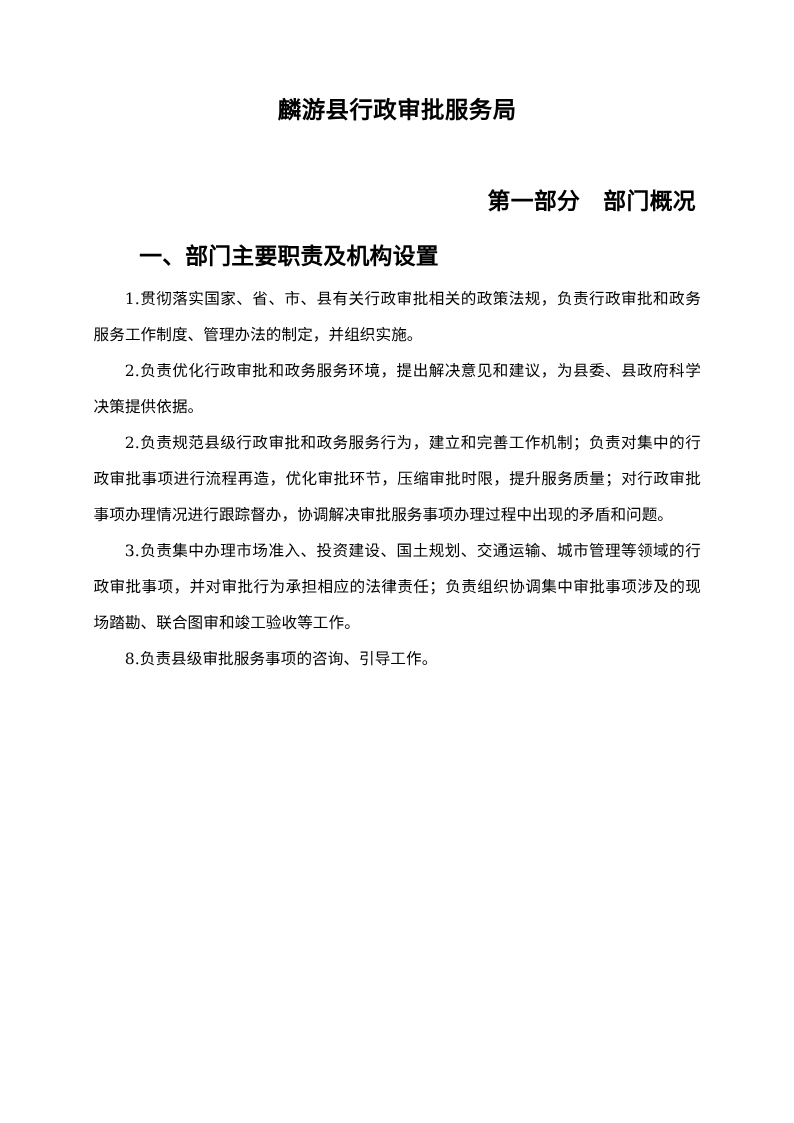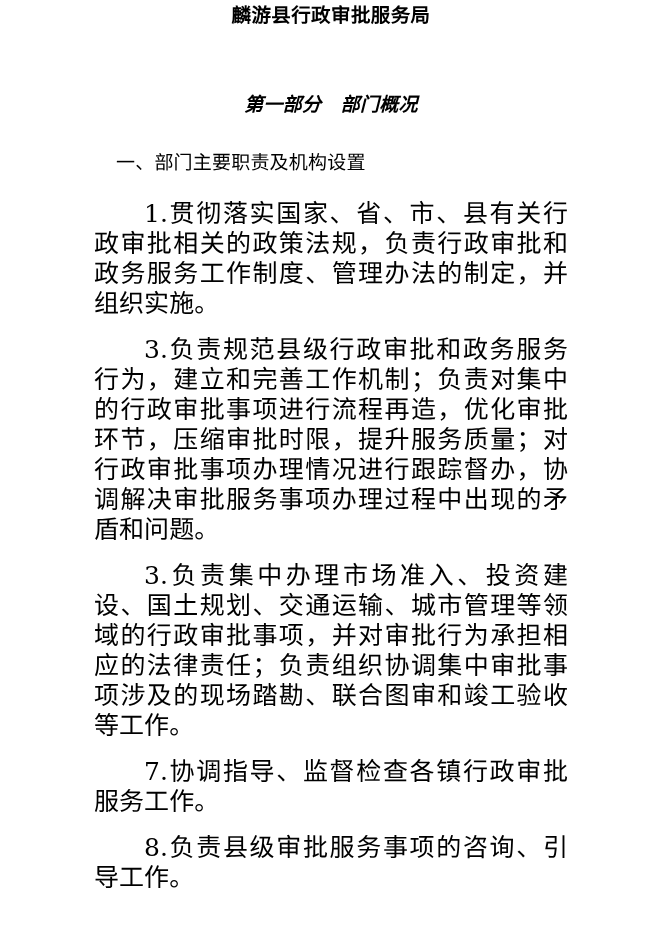"麟游县行政审批服务局" .doc-title { padding-top: none -> 76px }
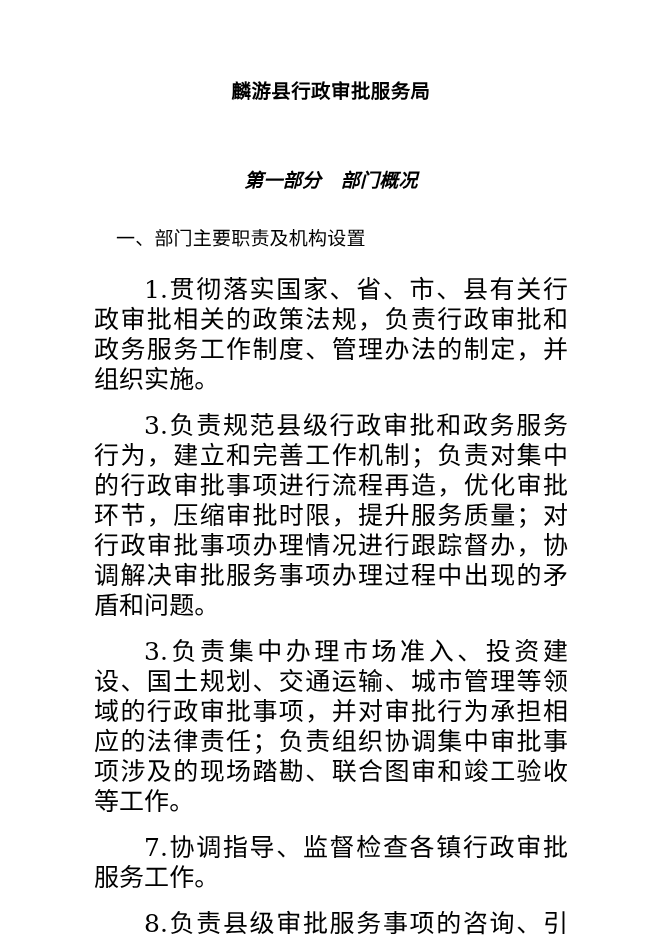"第一部分 部门概况" .part-heading { font-style: italic -> none; margin: 16px -> 4px; text-align: center -> right }
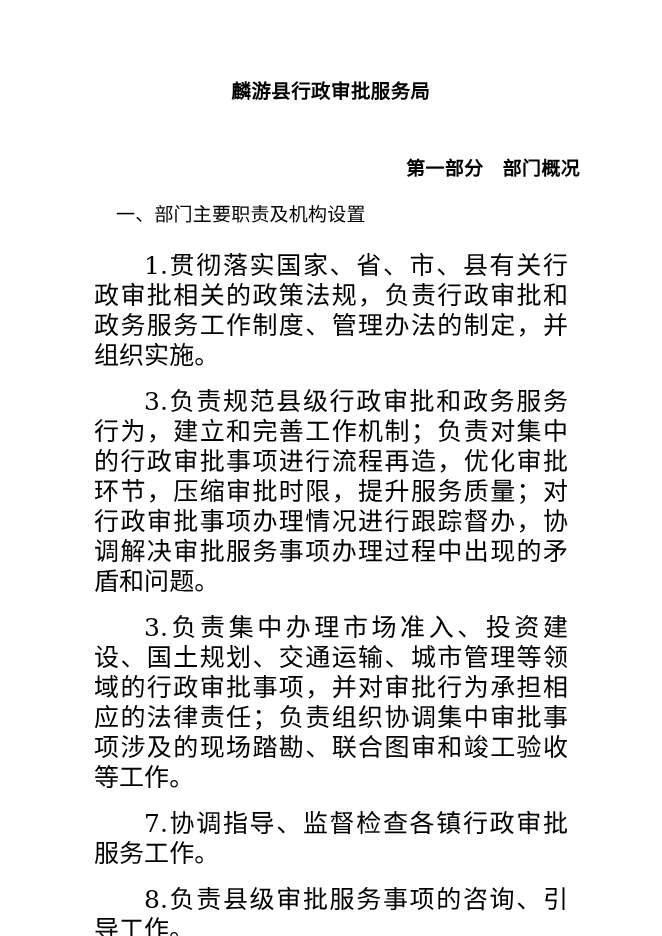"一、部门主要职责及机构设置" .section-heading { font-weight: normal -> bold }
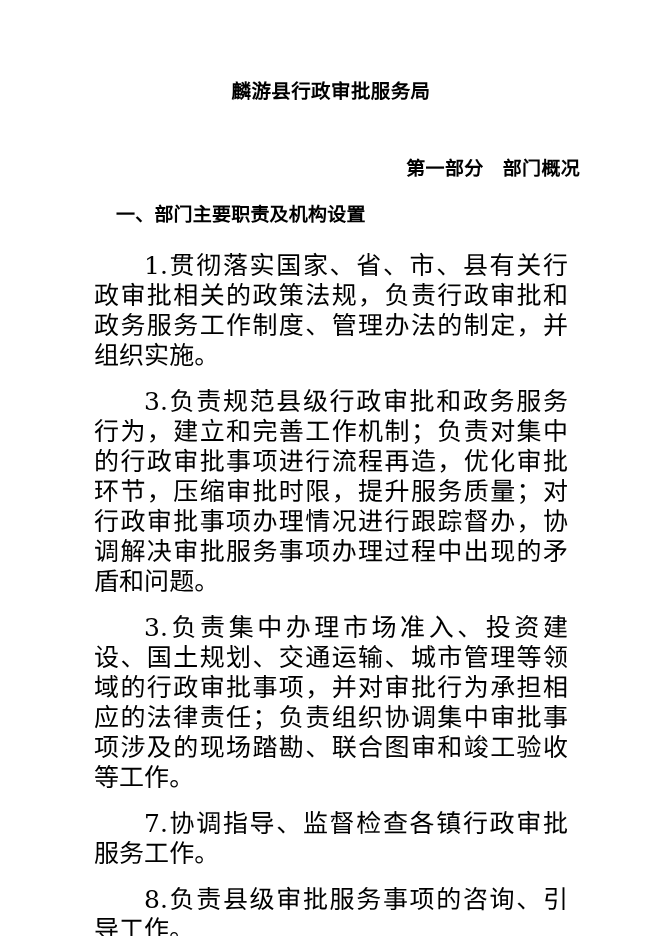"1.贯彻落实国家、省、市、县有关行政审批相关的政策法规，负责行政审批和政务服务工" .body-item { font-size: 25px -> 13px; margin: 16px -> 0 }
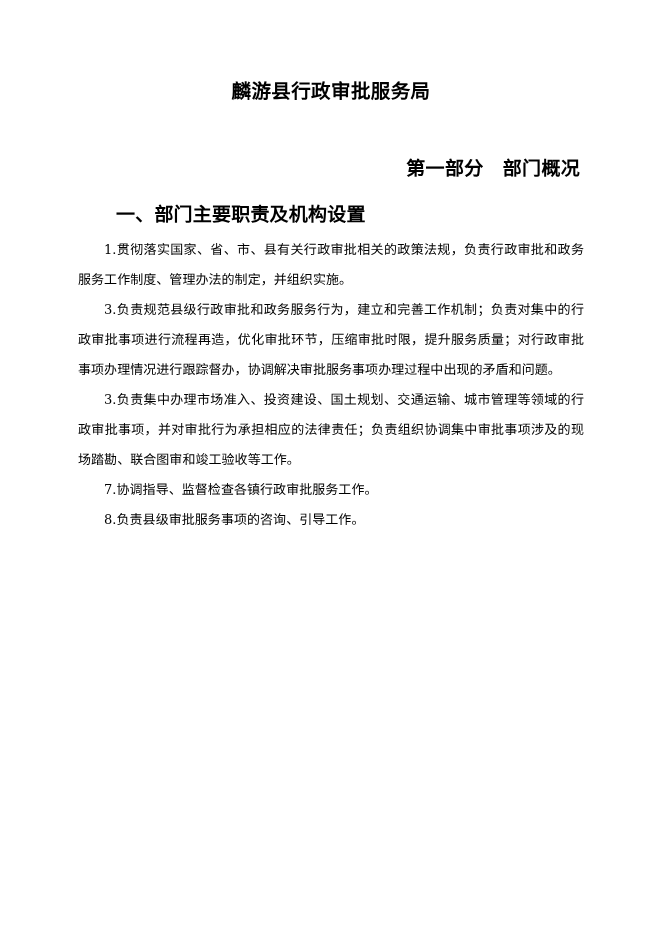"2.负责优化行政审批和政务服务环境，提出解决意见和建议，为县委、县政府科学决策提" li.body-item { html: none -> <li>2.负责优化行政审批和政务服务环境，提出解决意见和建议，为县委、县政府科学决策提供依据。</li> }
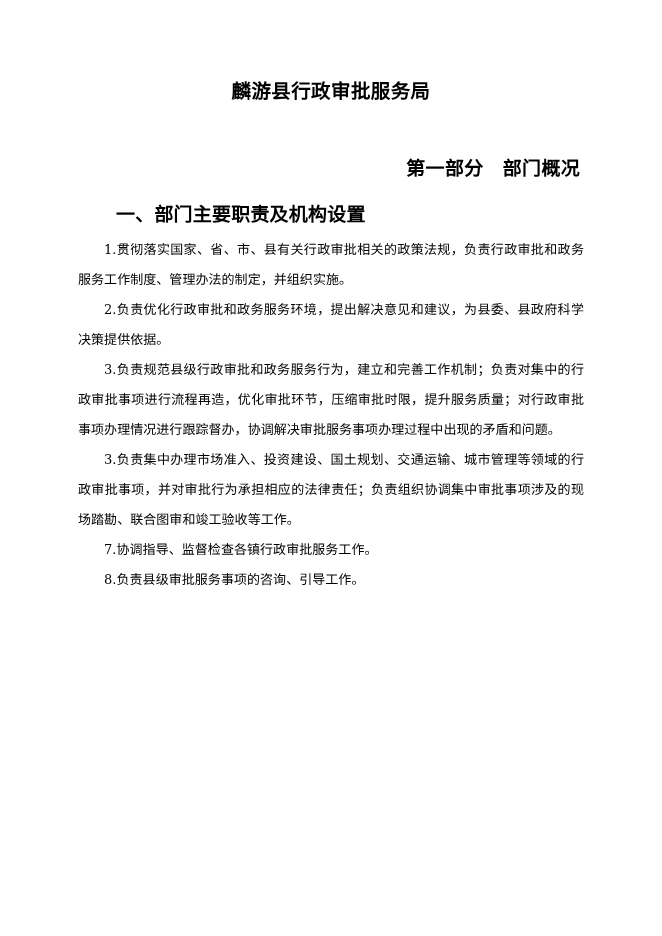"3.负责规范县级行政审批和政务服务行为，建立和完善工作机制；负责对集中的行政审批" li.body-item { text: 3 -> 2 }
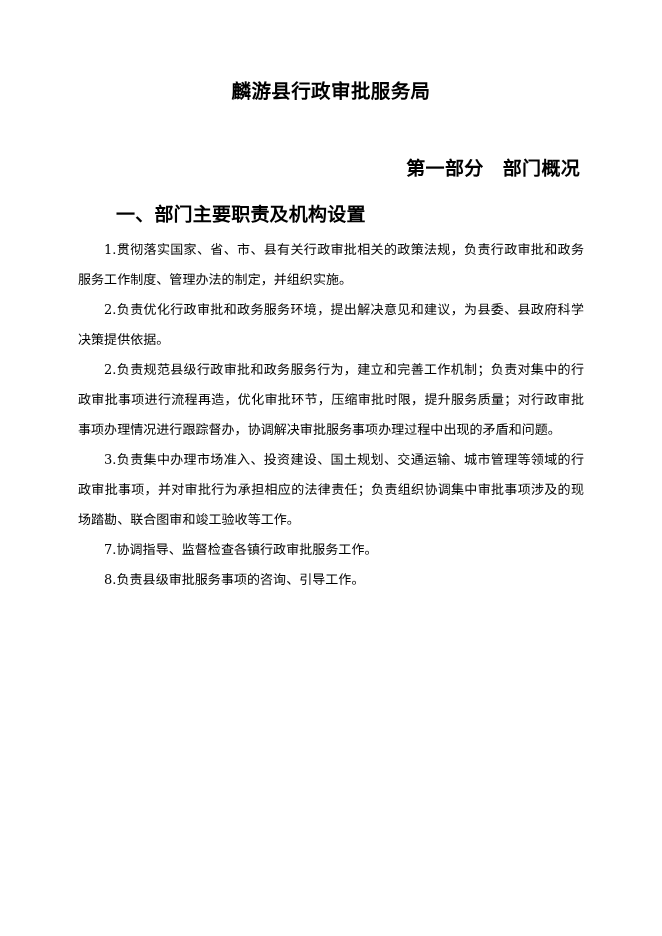"7.协调指导、监督检查各镇行政审批服务工作。" li.body-item { html: <li>7.协调指导、监督检查各镇行政审批服务工作。</li> -> none }
